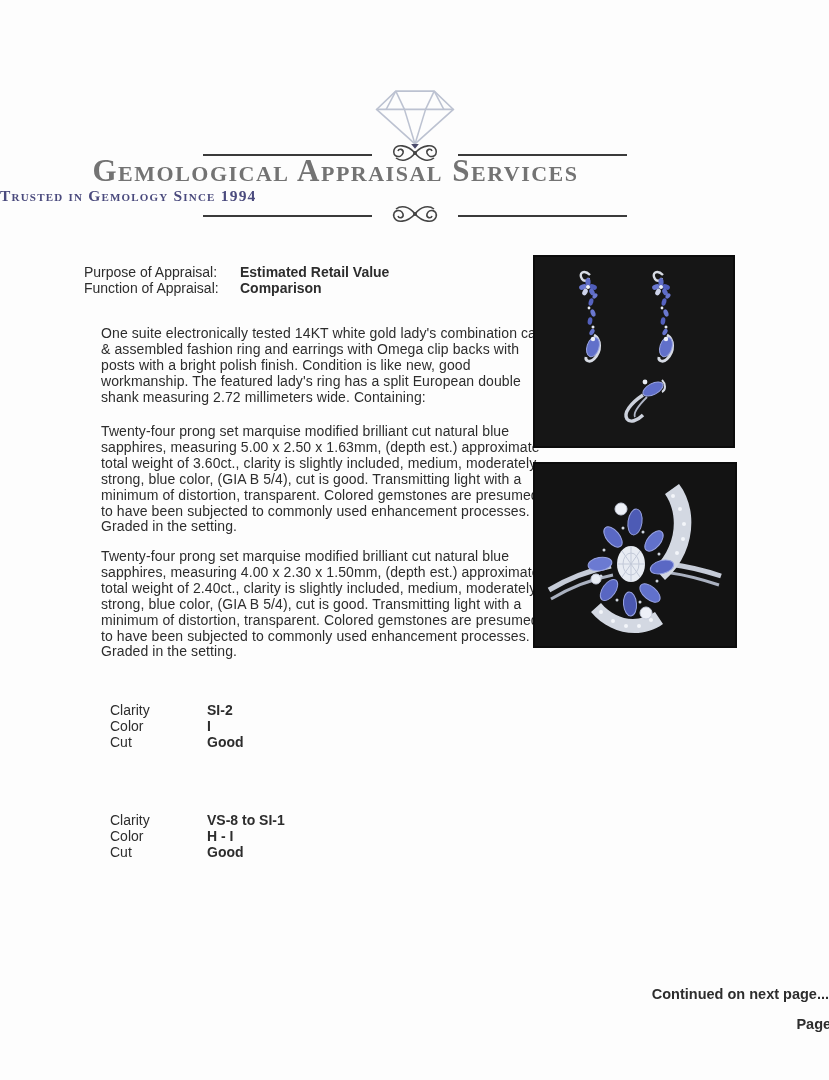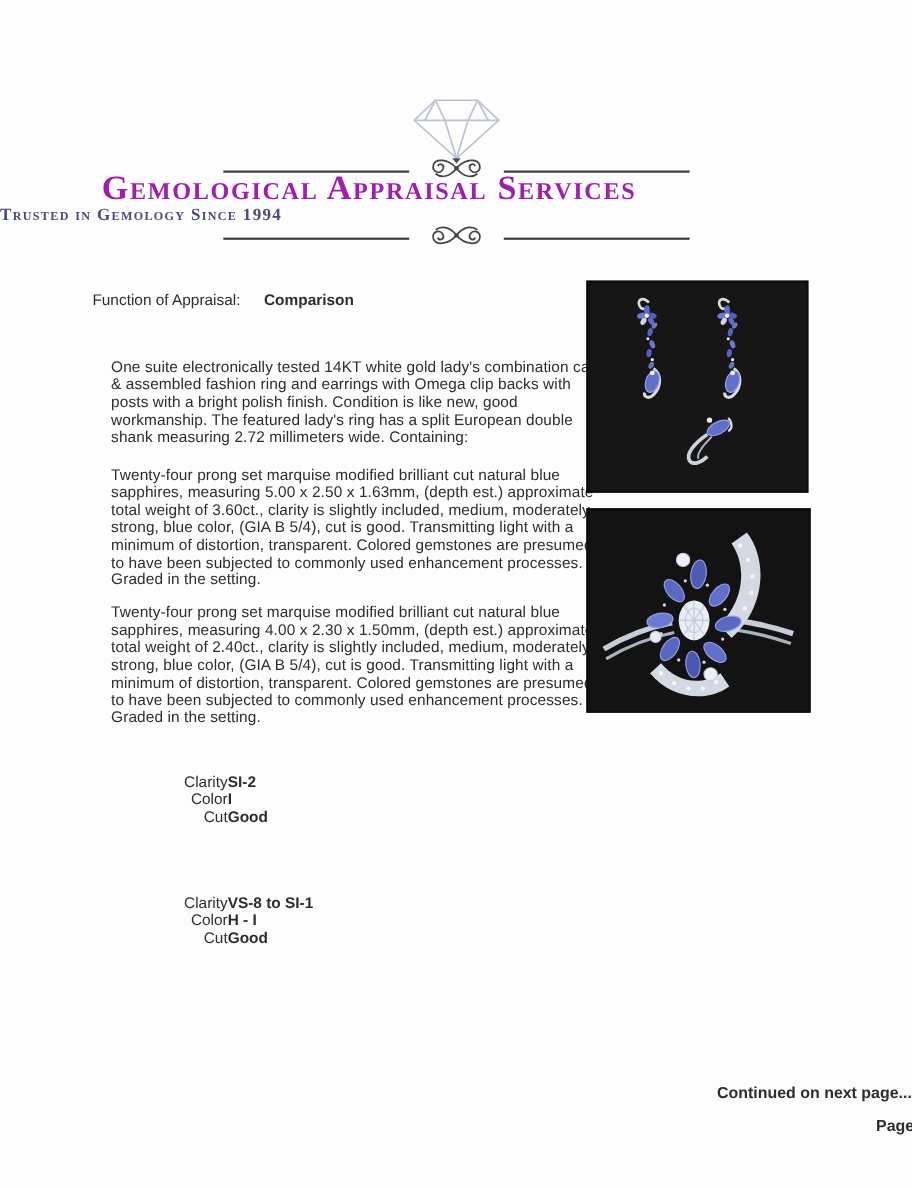"Gemological Appraisal Services" .title { color: #a21caf -> #737373 }
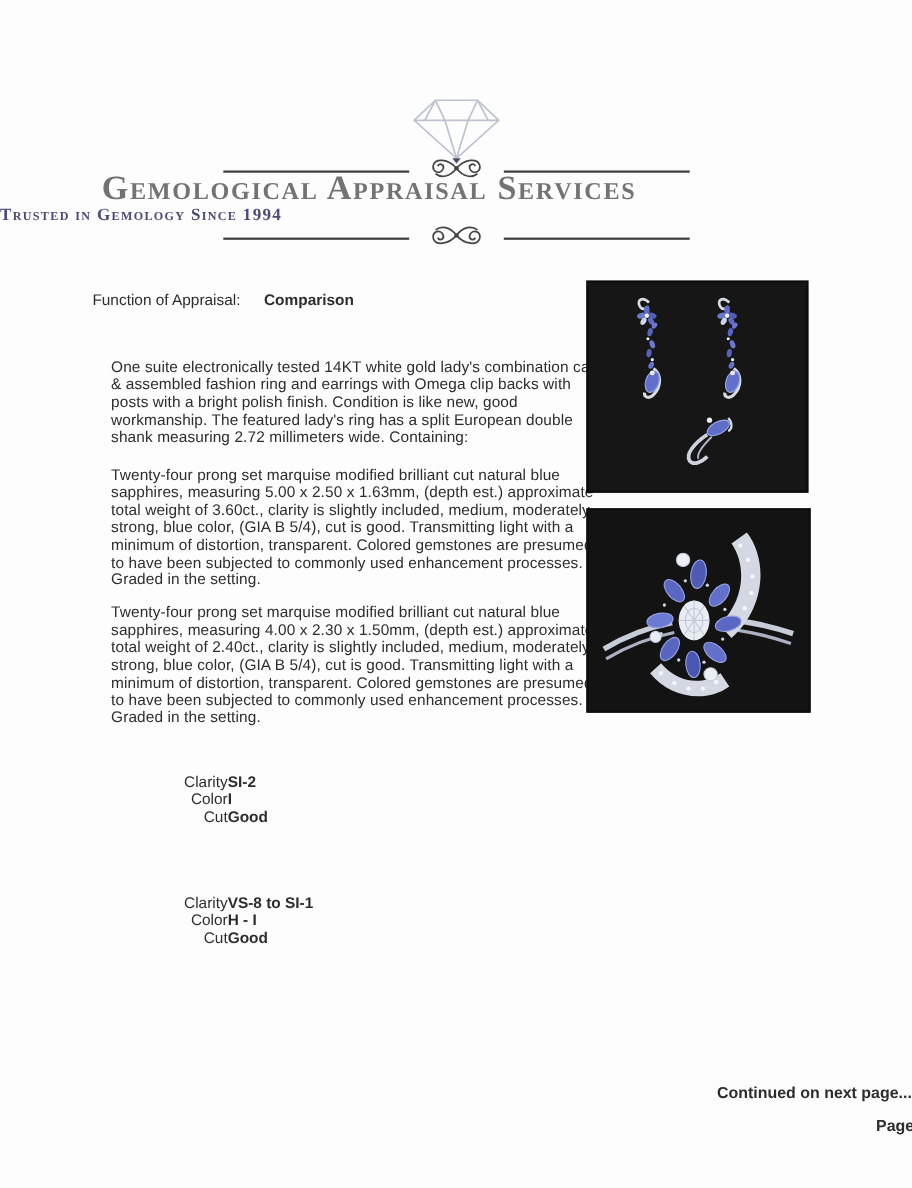"Purpose of Appraisal:" div.info-row { html: none -> <div> <span>Purpose of Appraisal:</span> <span>Estimated Retail Value</span> </div> }
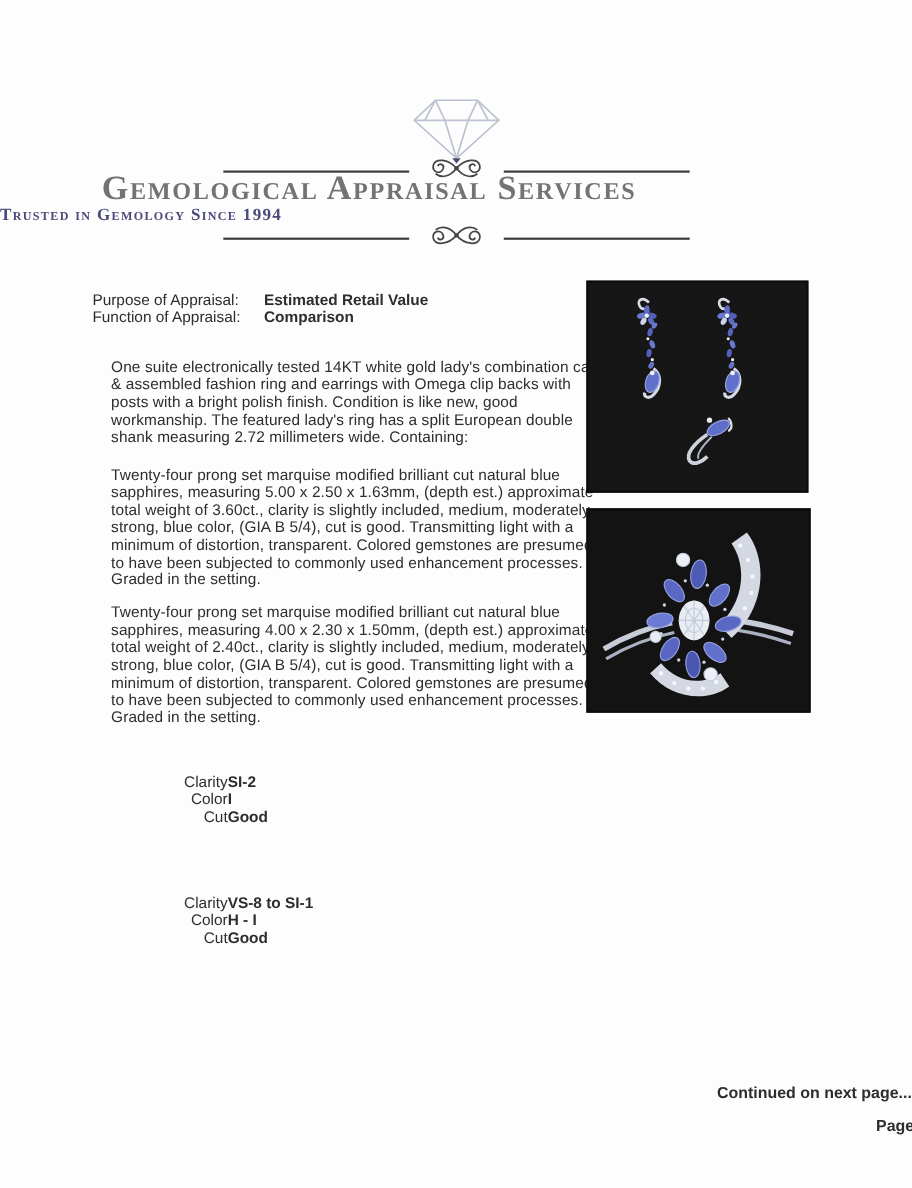"Clarity" .g-label { text-align: right -> none }
